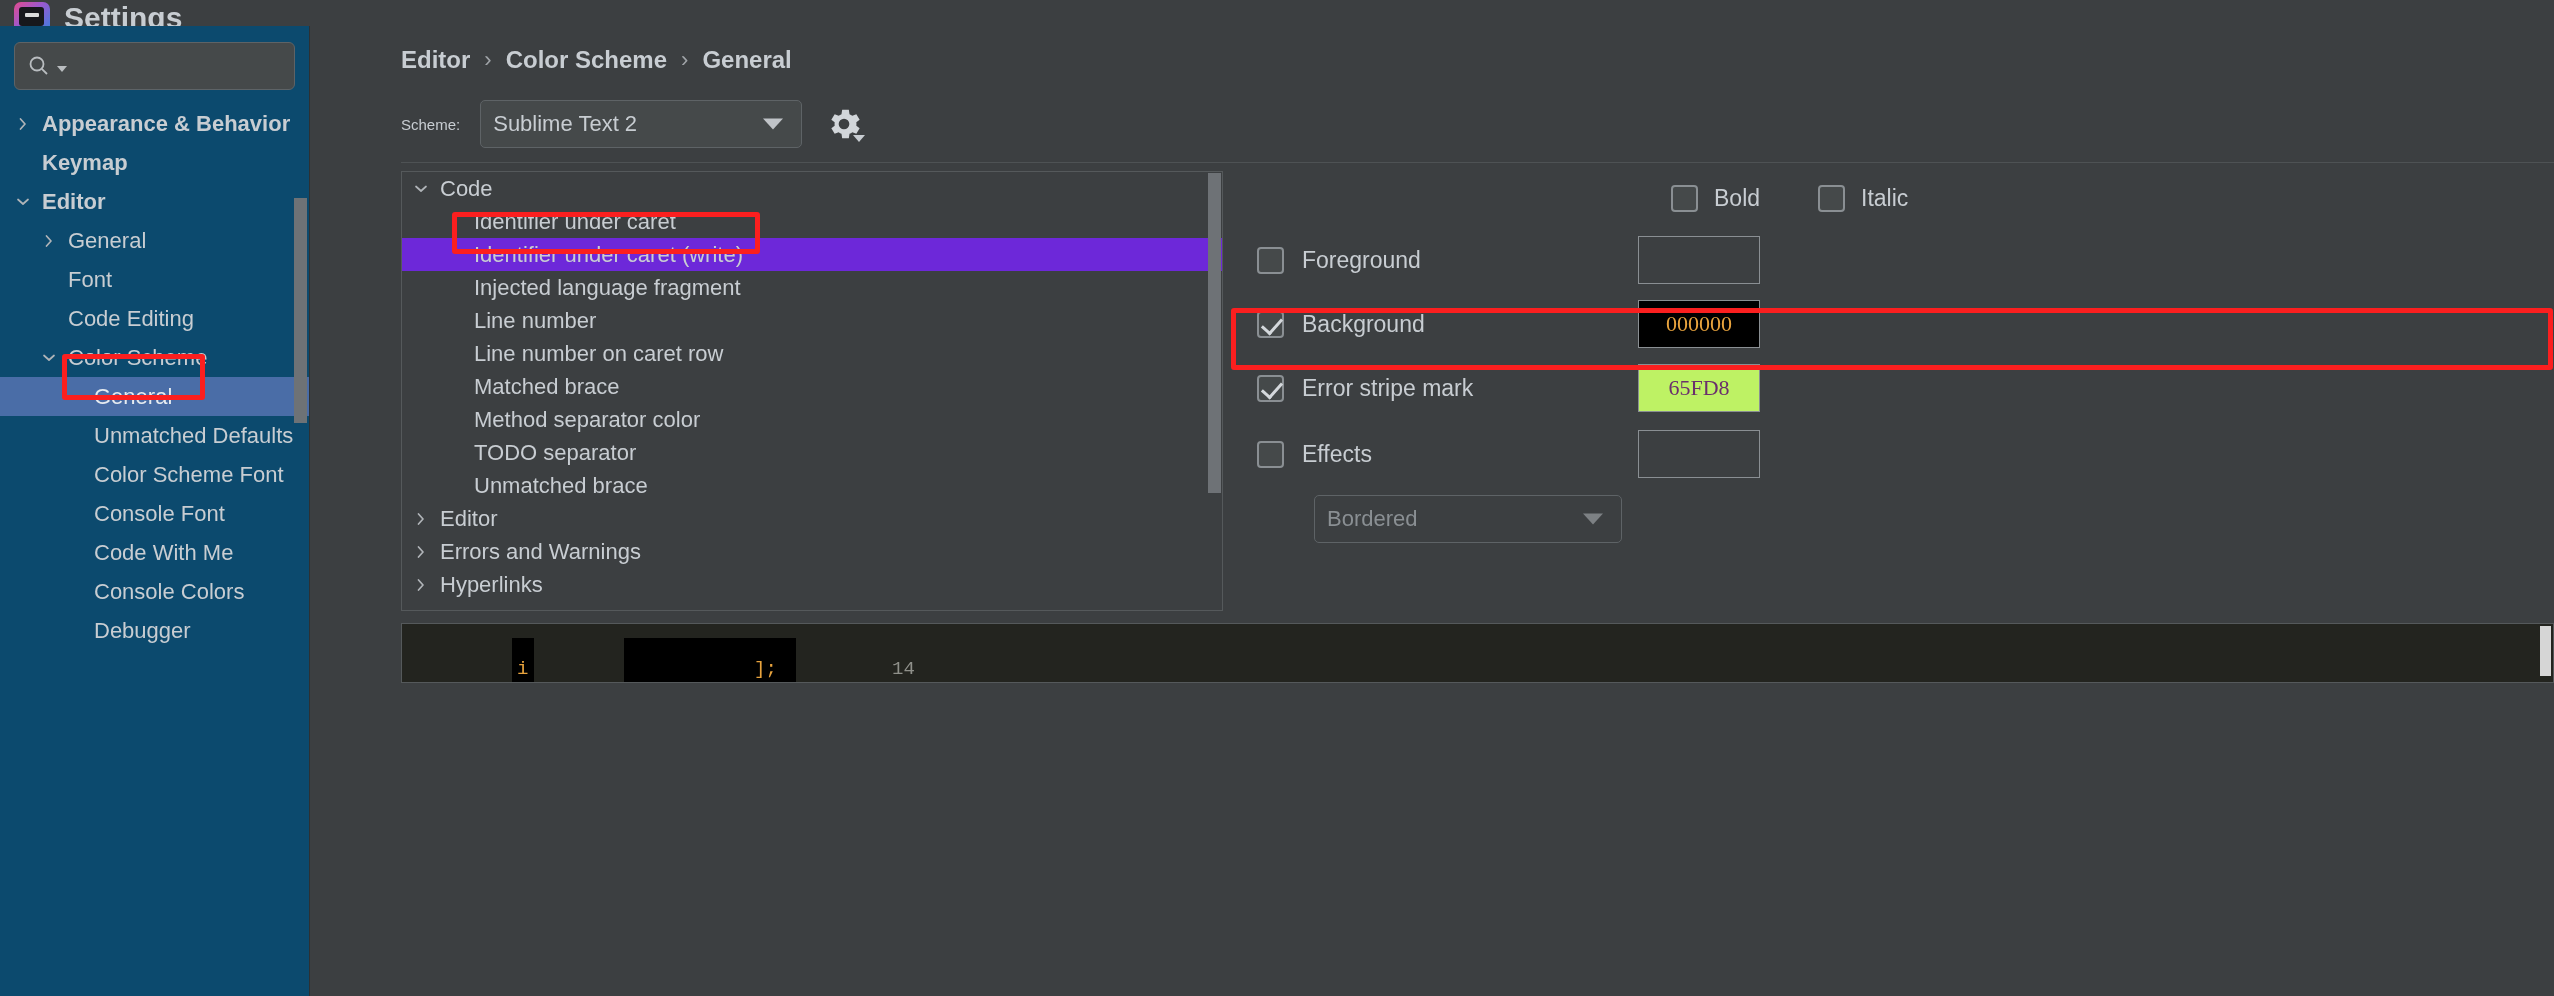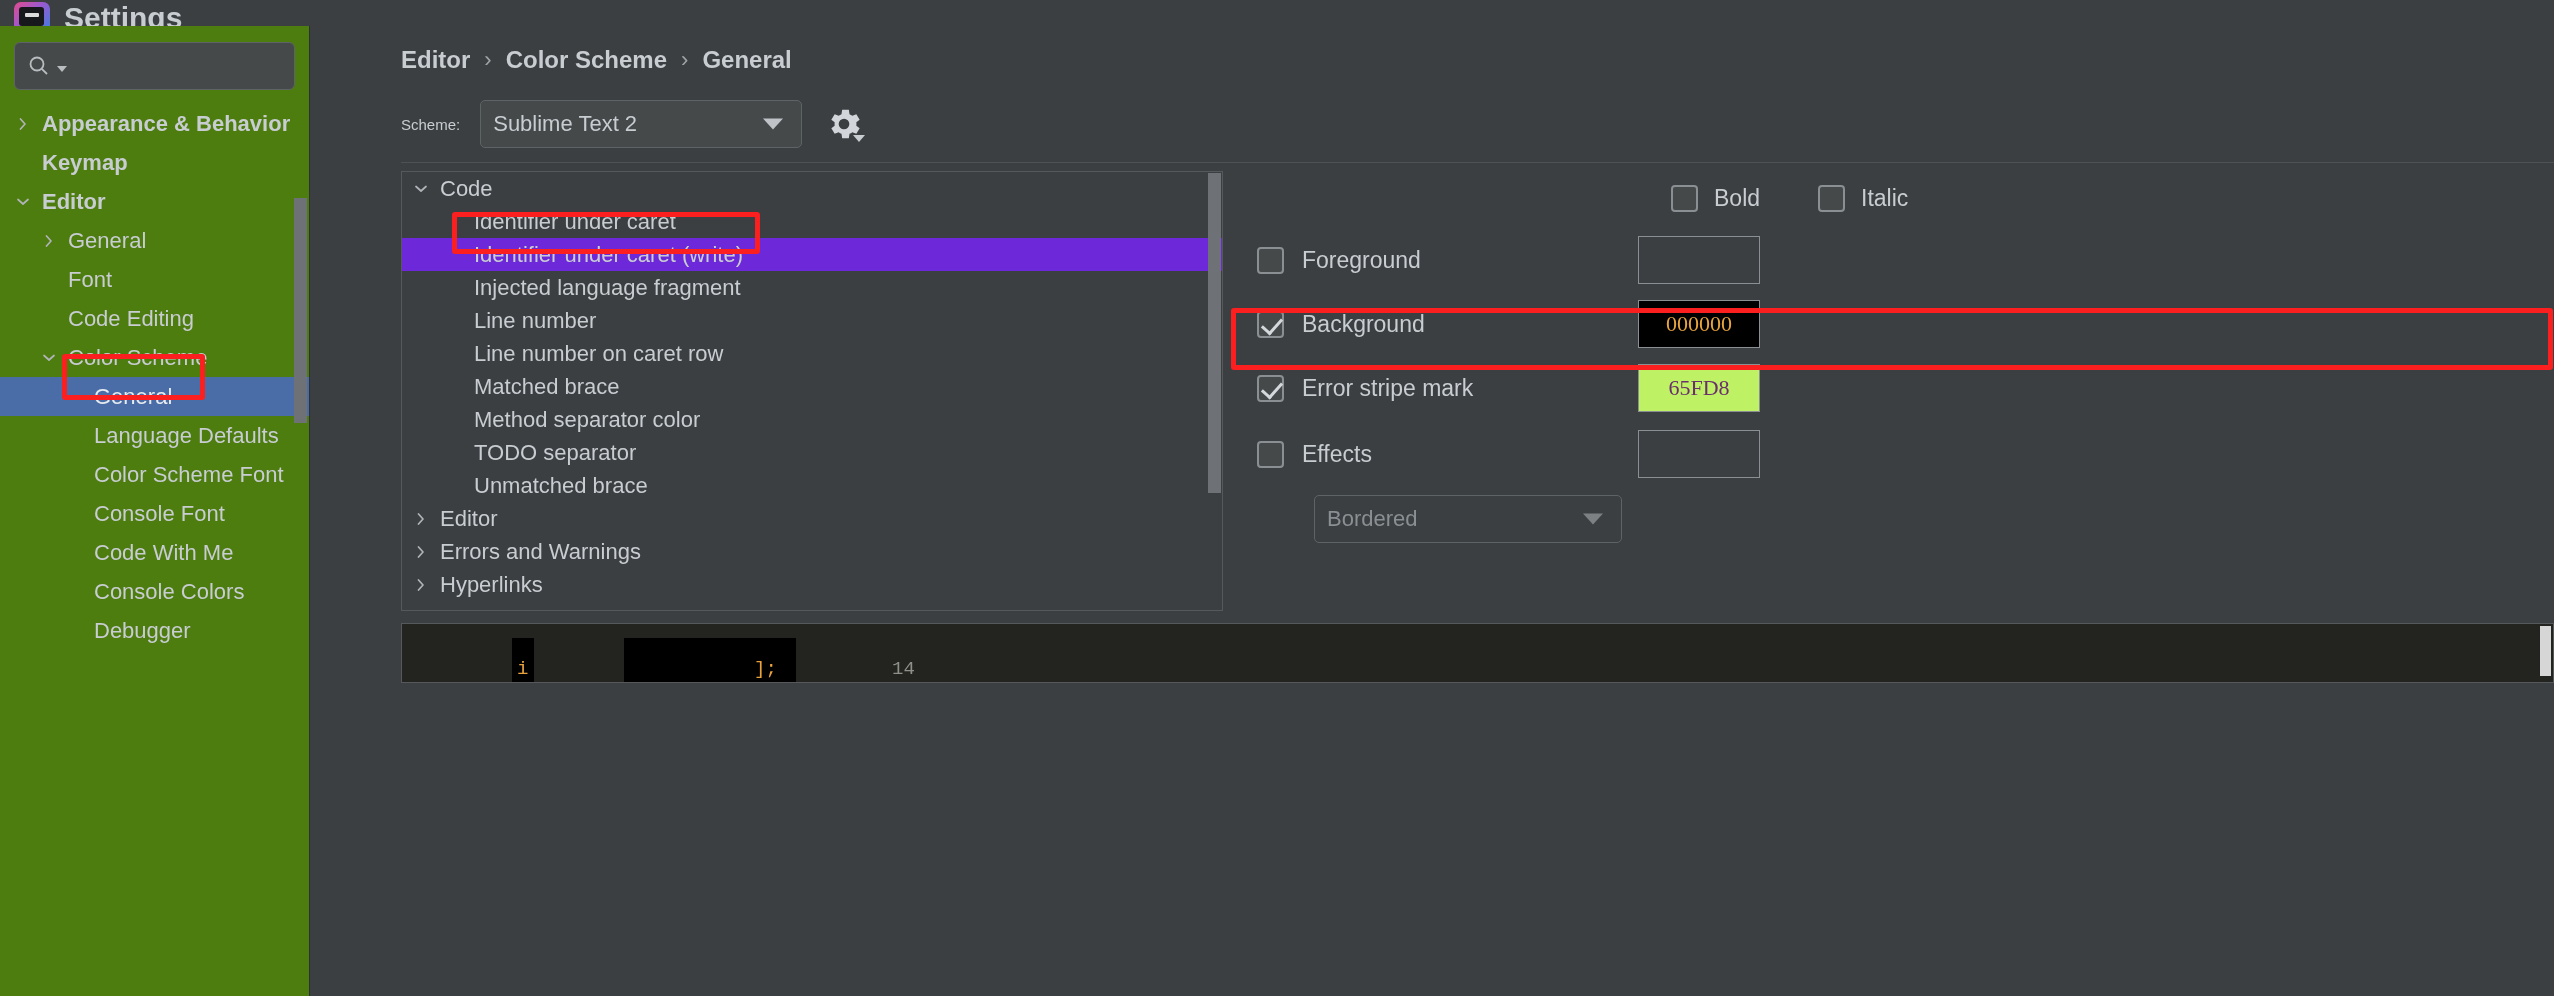"Appearance & Behavior" #sidebar { background: #4d7c0f -> #0c4a6e }
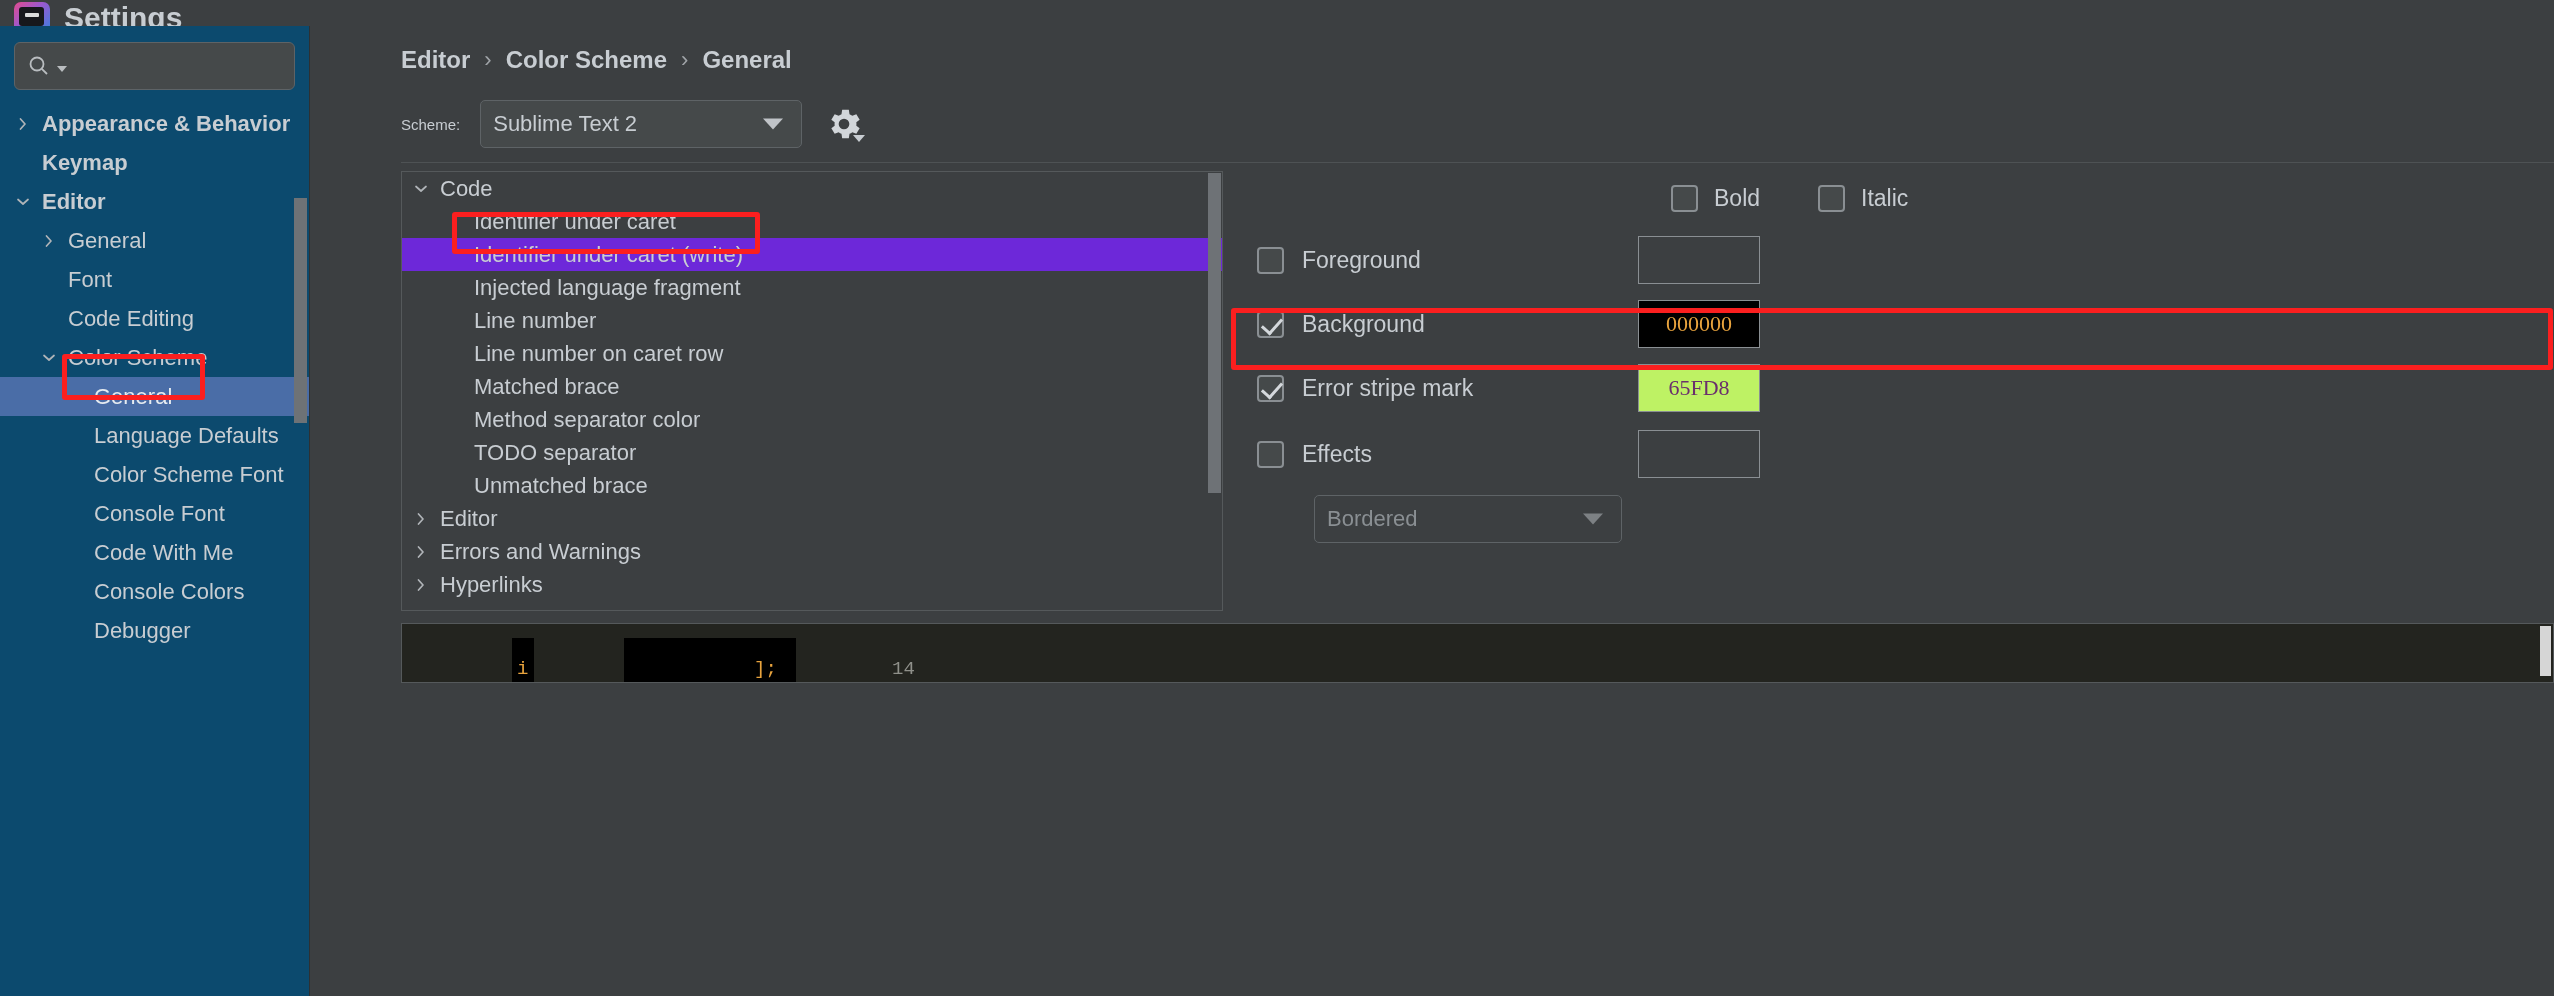"Language Defaults" span.nav-label { text: Language -> Unmatched }
